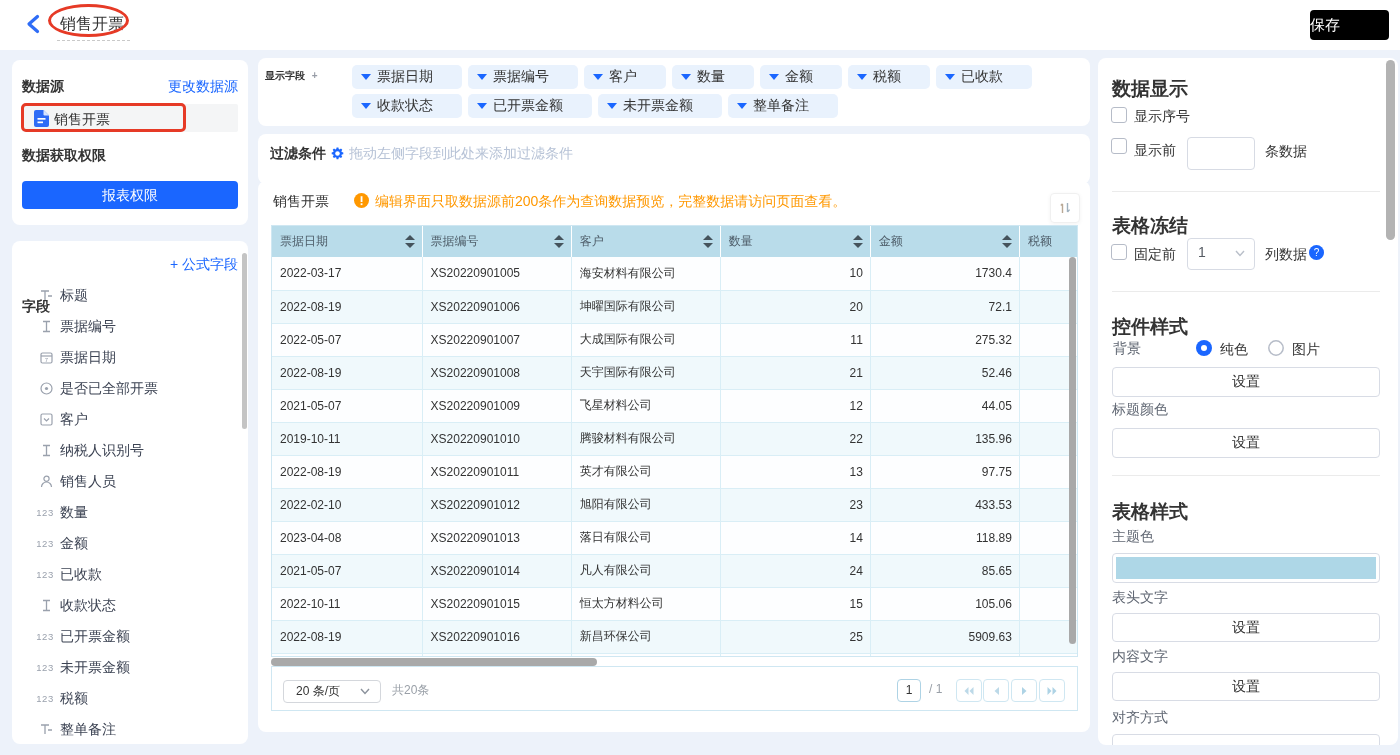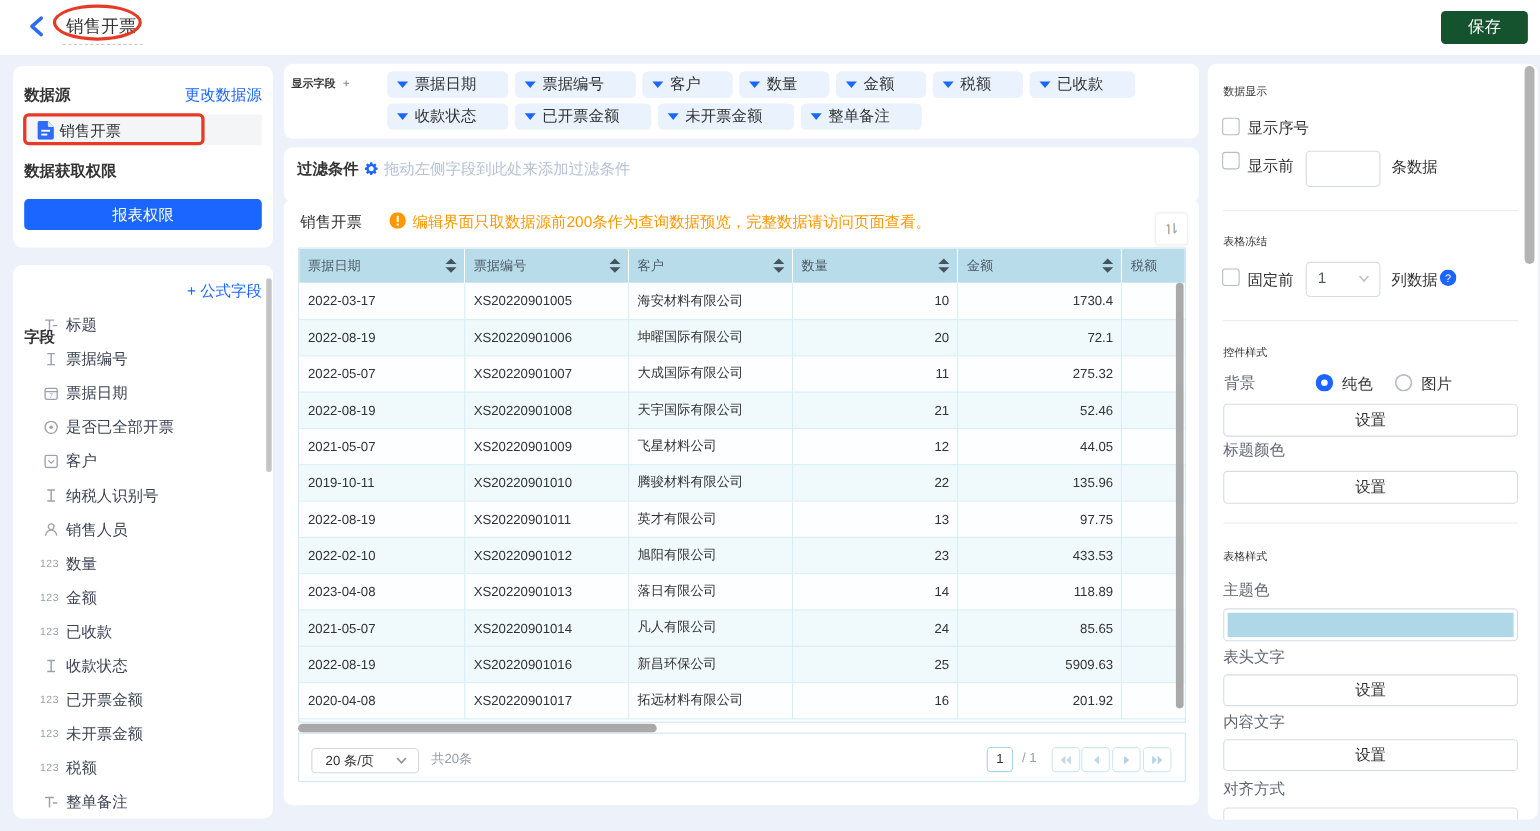"保存" .savebtn { background: #14532d -> #000000; text-align: center -> none }
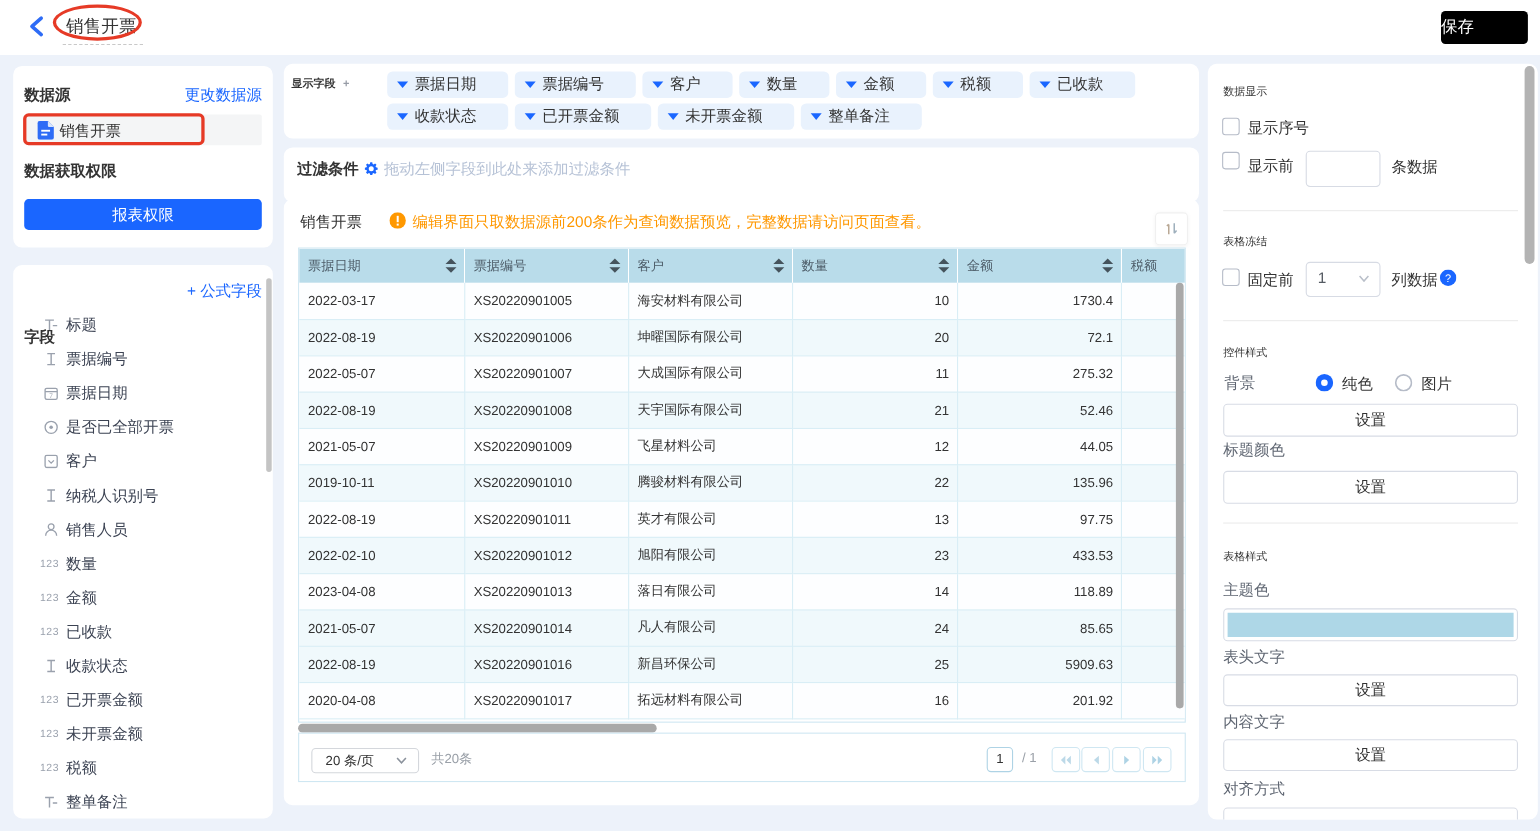"数据显示" .rsec { font-size: 10px -> 19px; font-weight: normal -> bold }
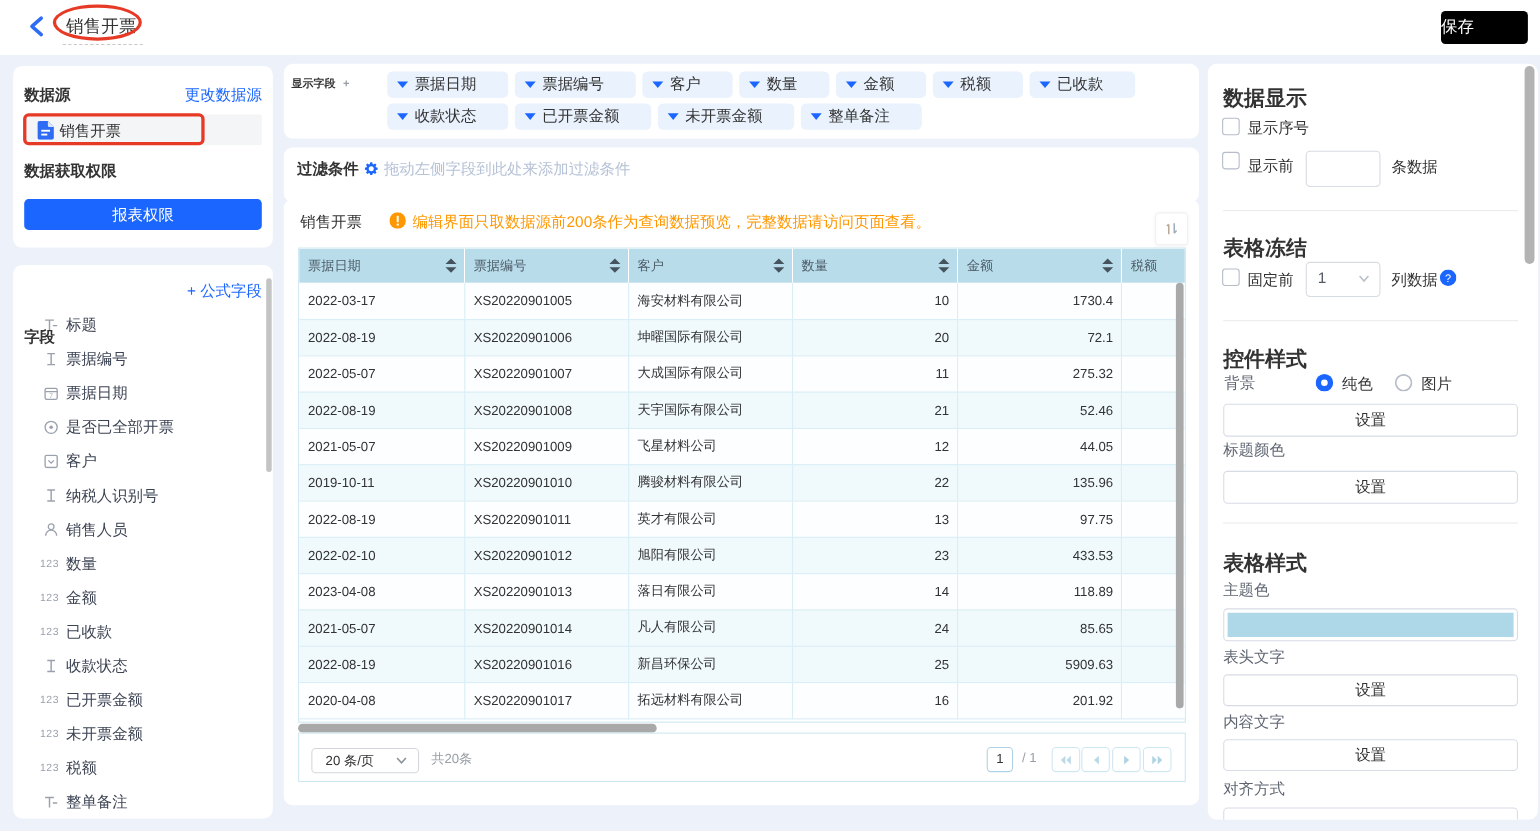"2022-10-11" tr { html: none -> <tr> <td>2022-10-11</td> <td>XS20220901015</td> <td>恒太方材料公司</td> <td>15</td> <td>105.06</td> <td></td> </tr> }
